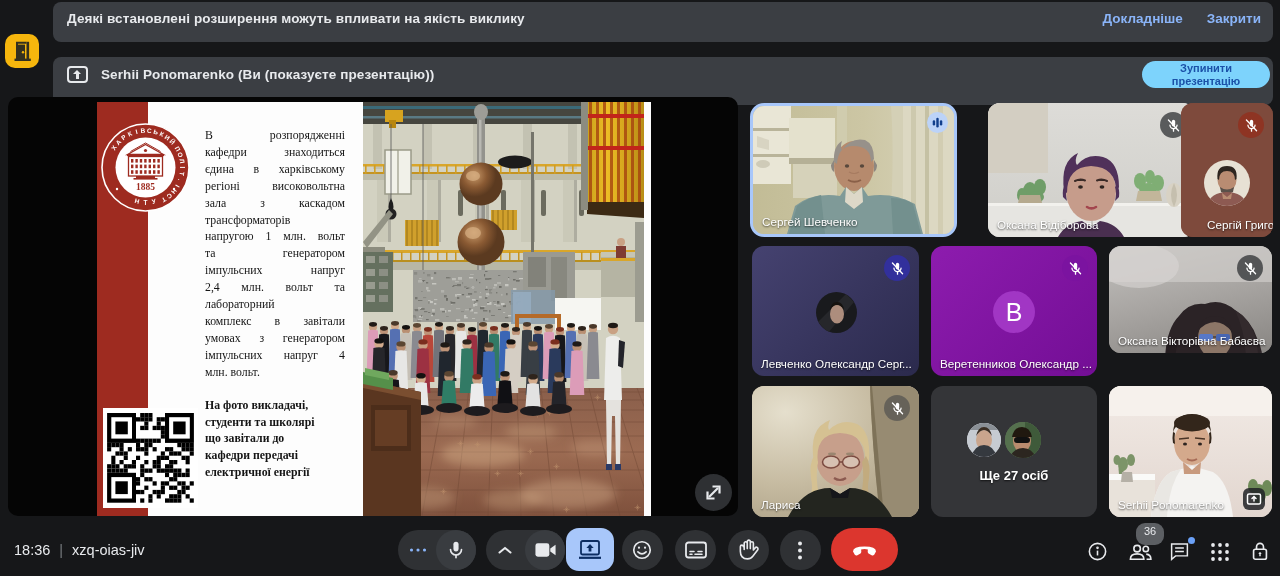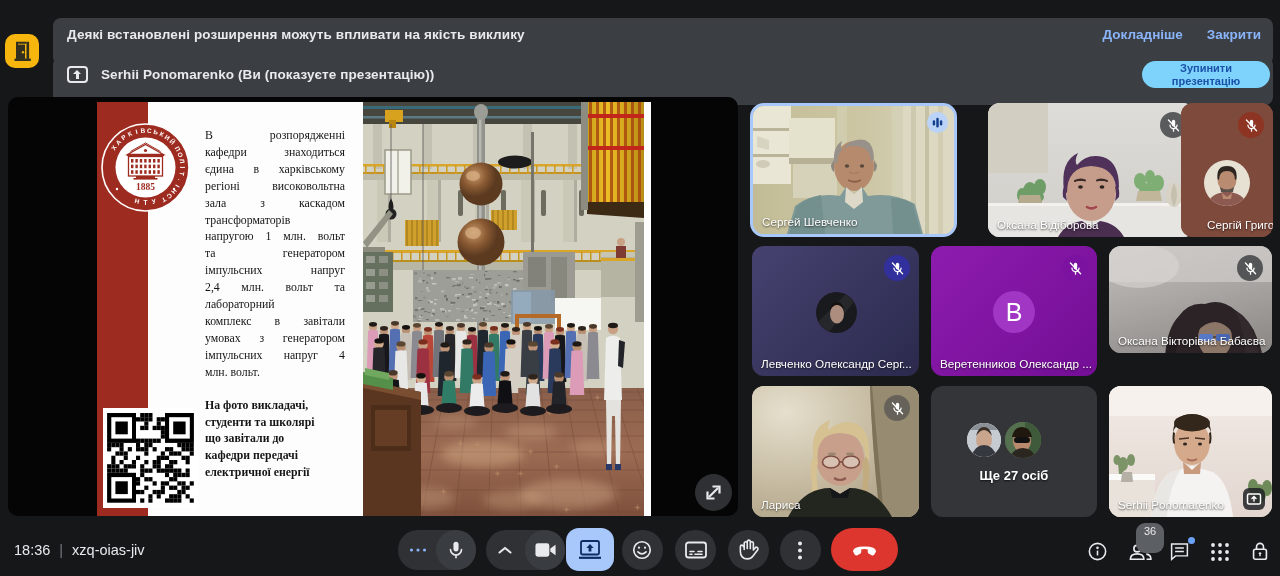"Деякі встановлені розширення можуть" #bar1 { height: 47px -> 40px; top: 18px -> 2px }
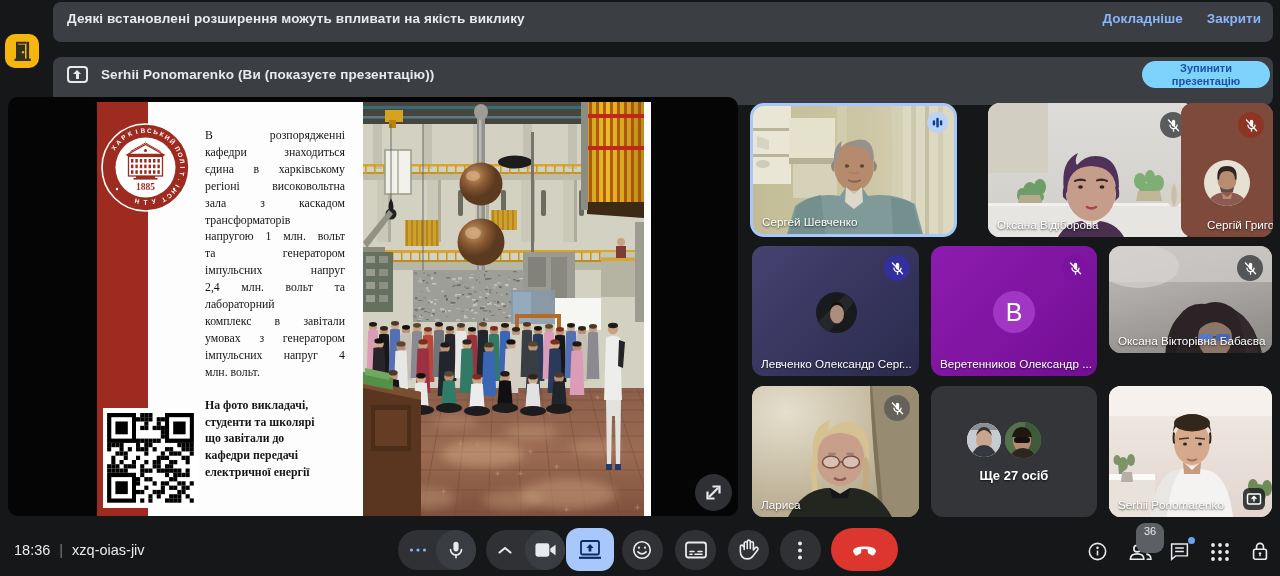"36" div.abs { height: 30px -> 22px }
